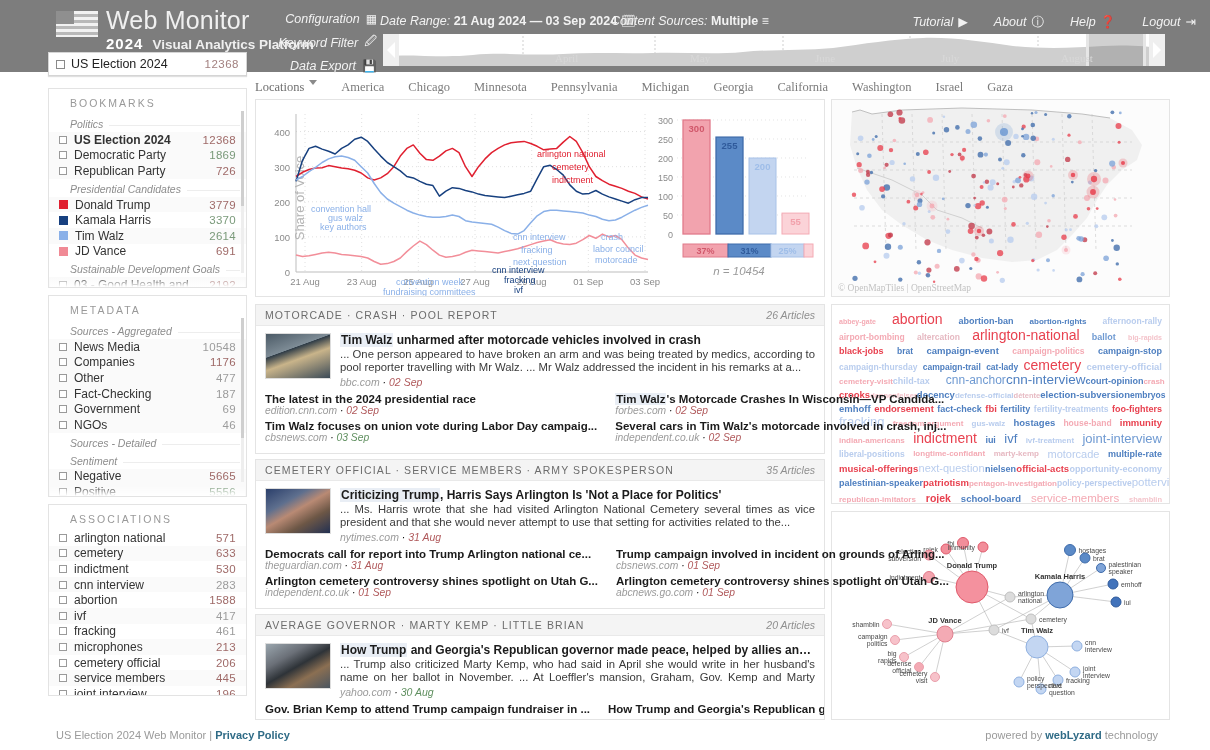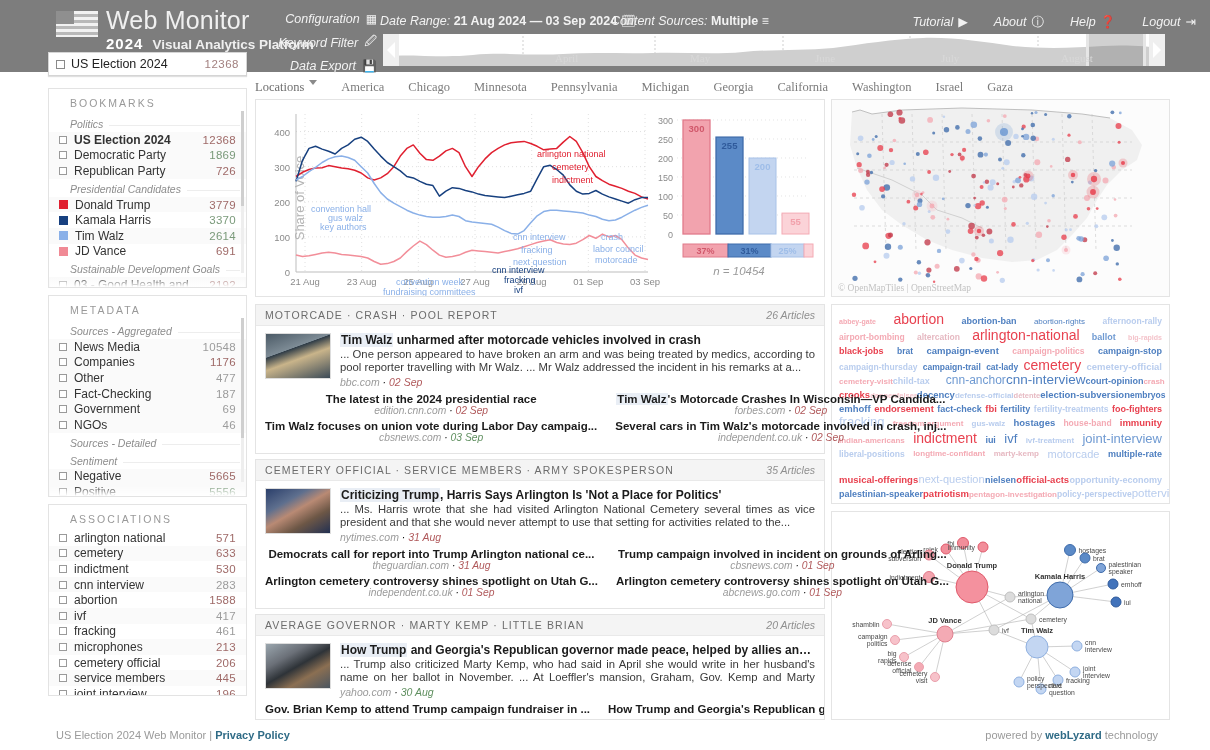"abortion-rights" span { font-weight: normal -> bold }
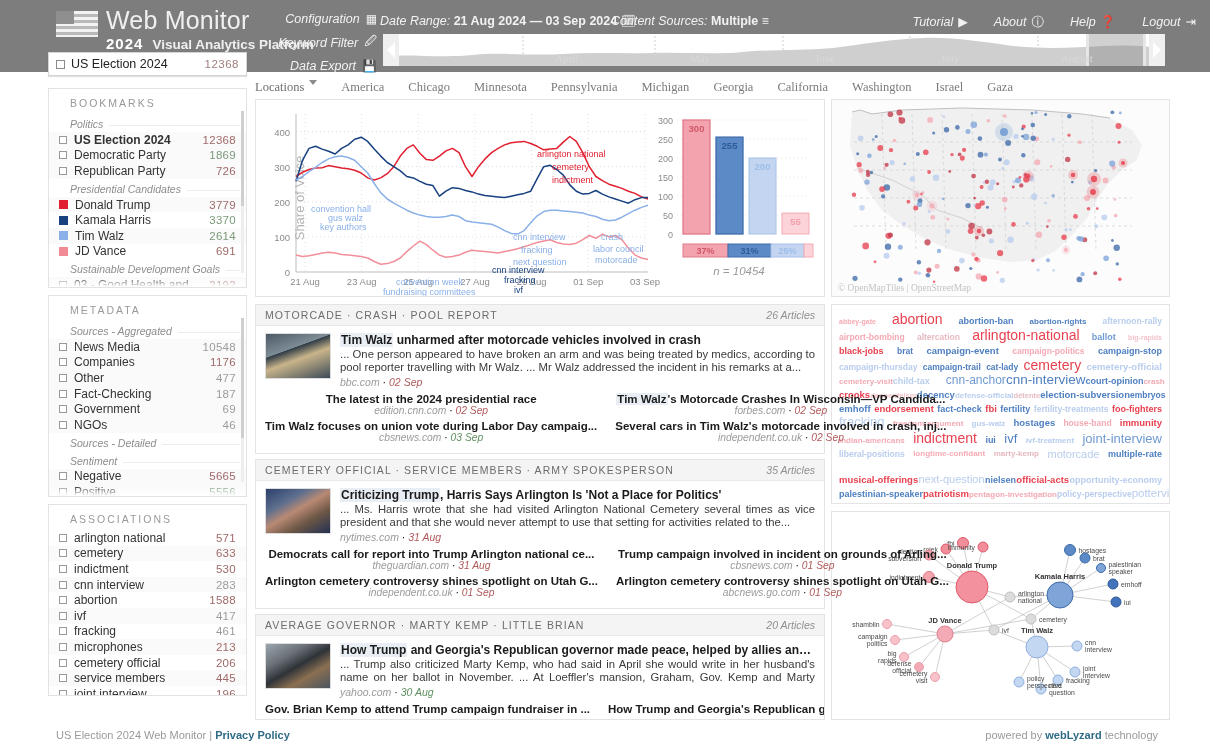"The latest in the 2024" .sub { text-align: center -> none }
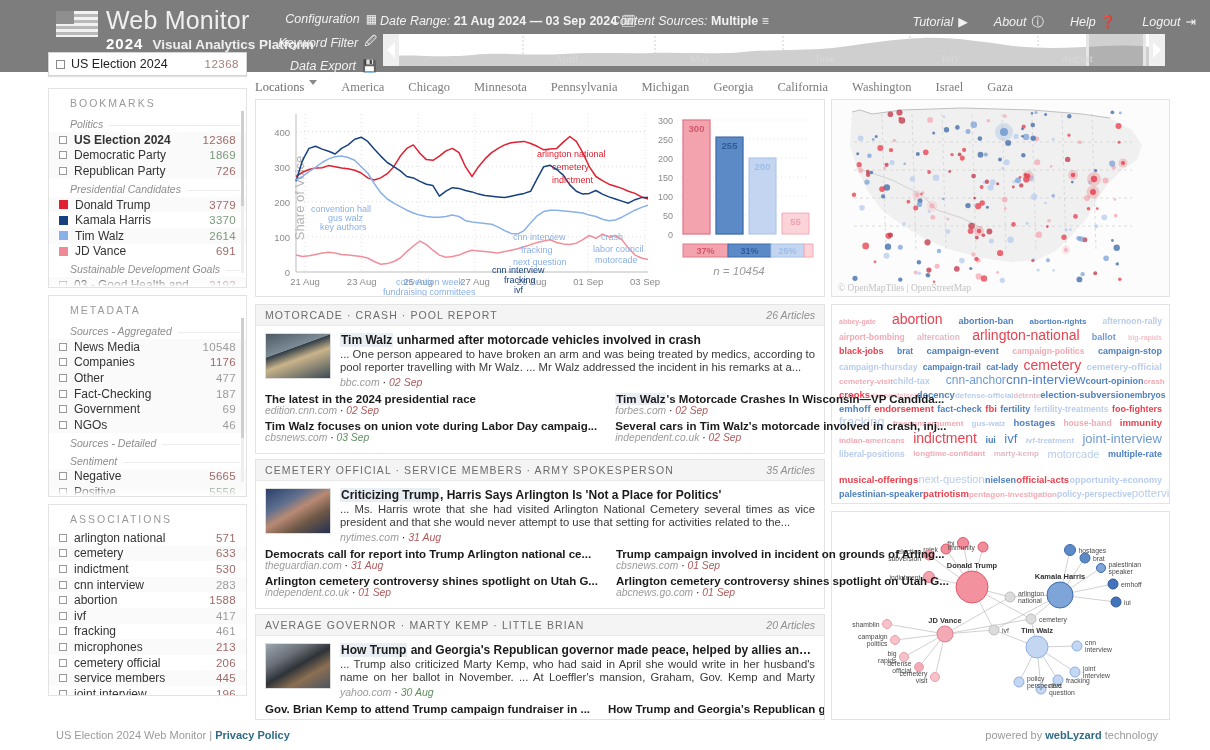"liberal-positions" div { margin-bottom: 13px -> 2px }
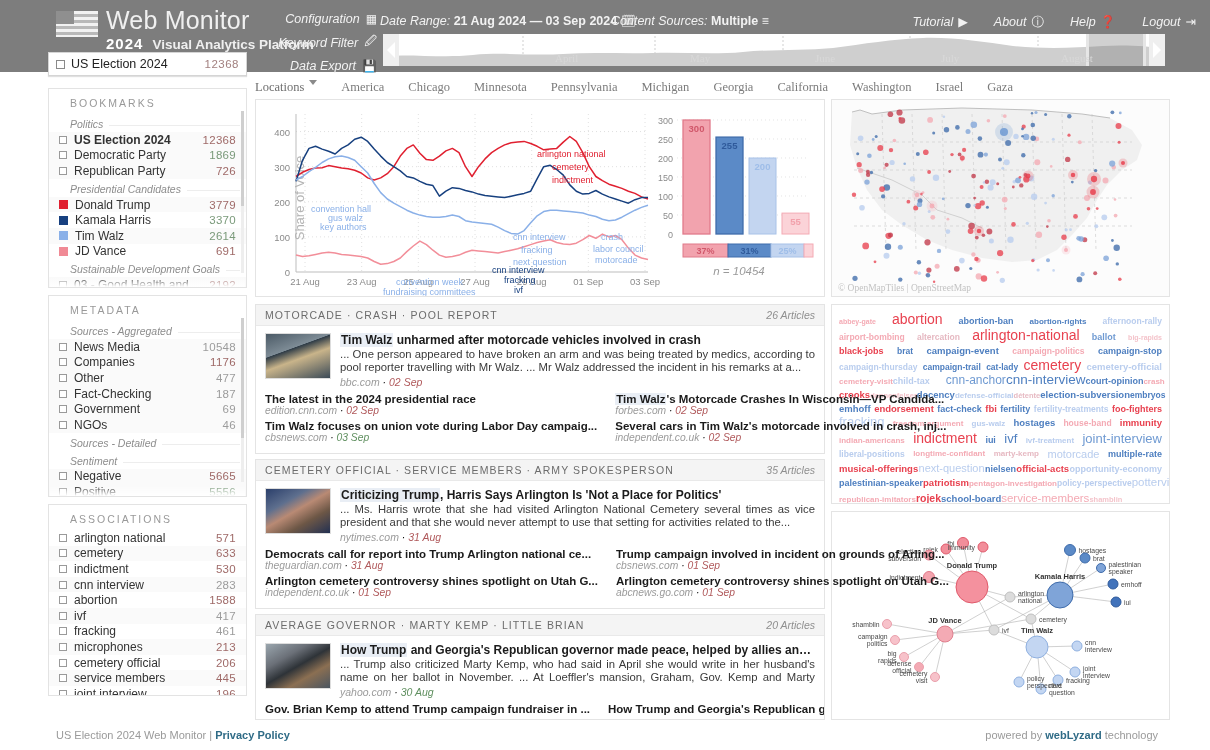"republican-imitators" div { justify-content: flex-start -> space-between }
